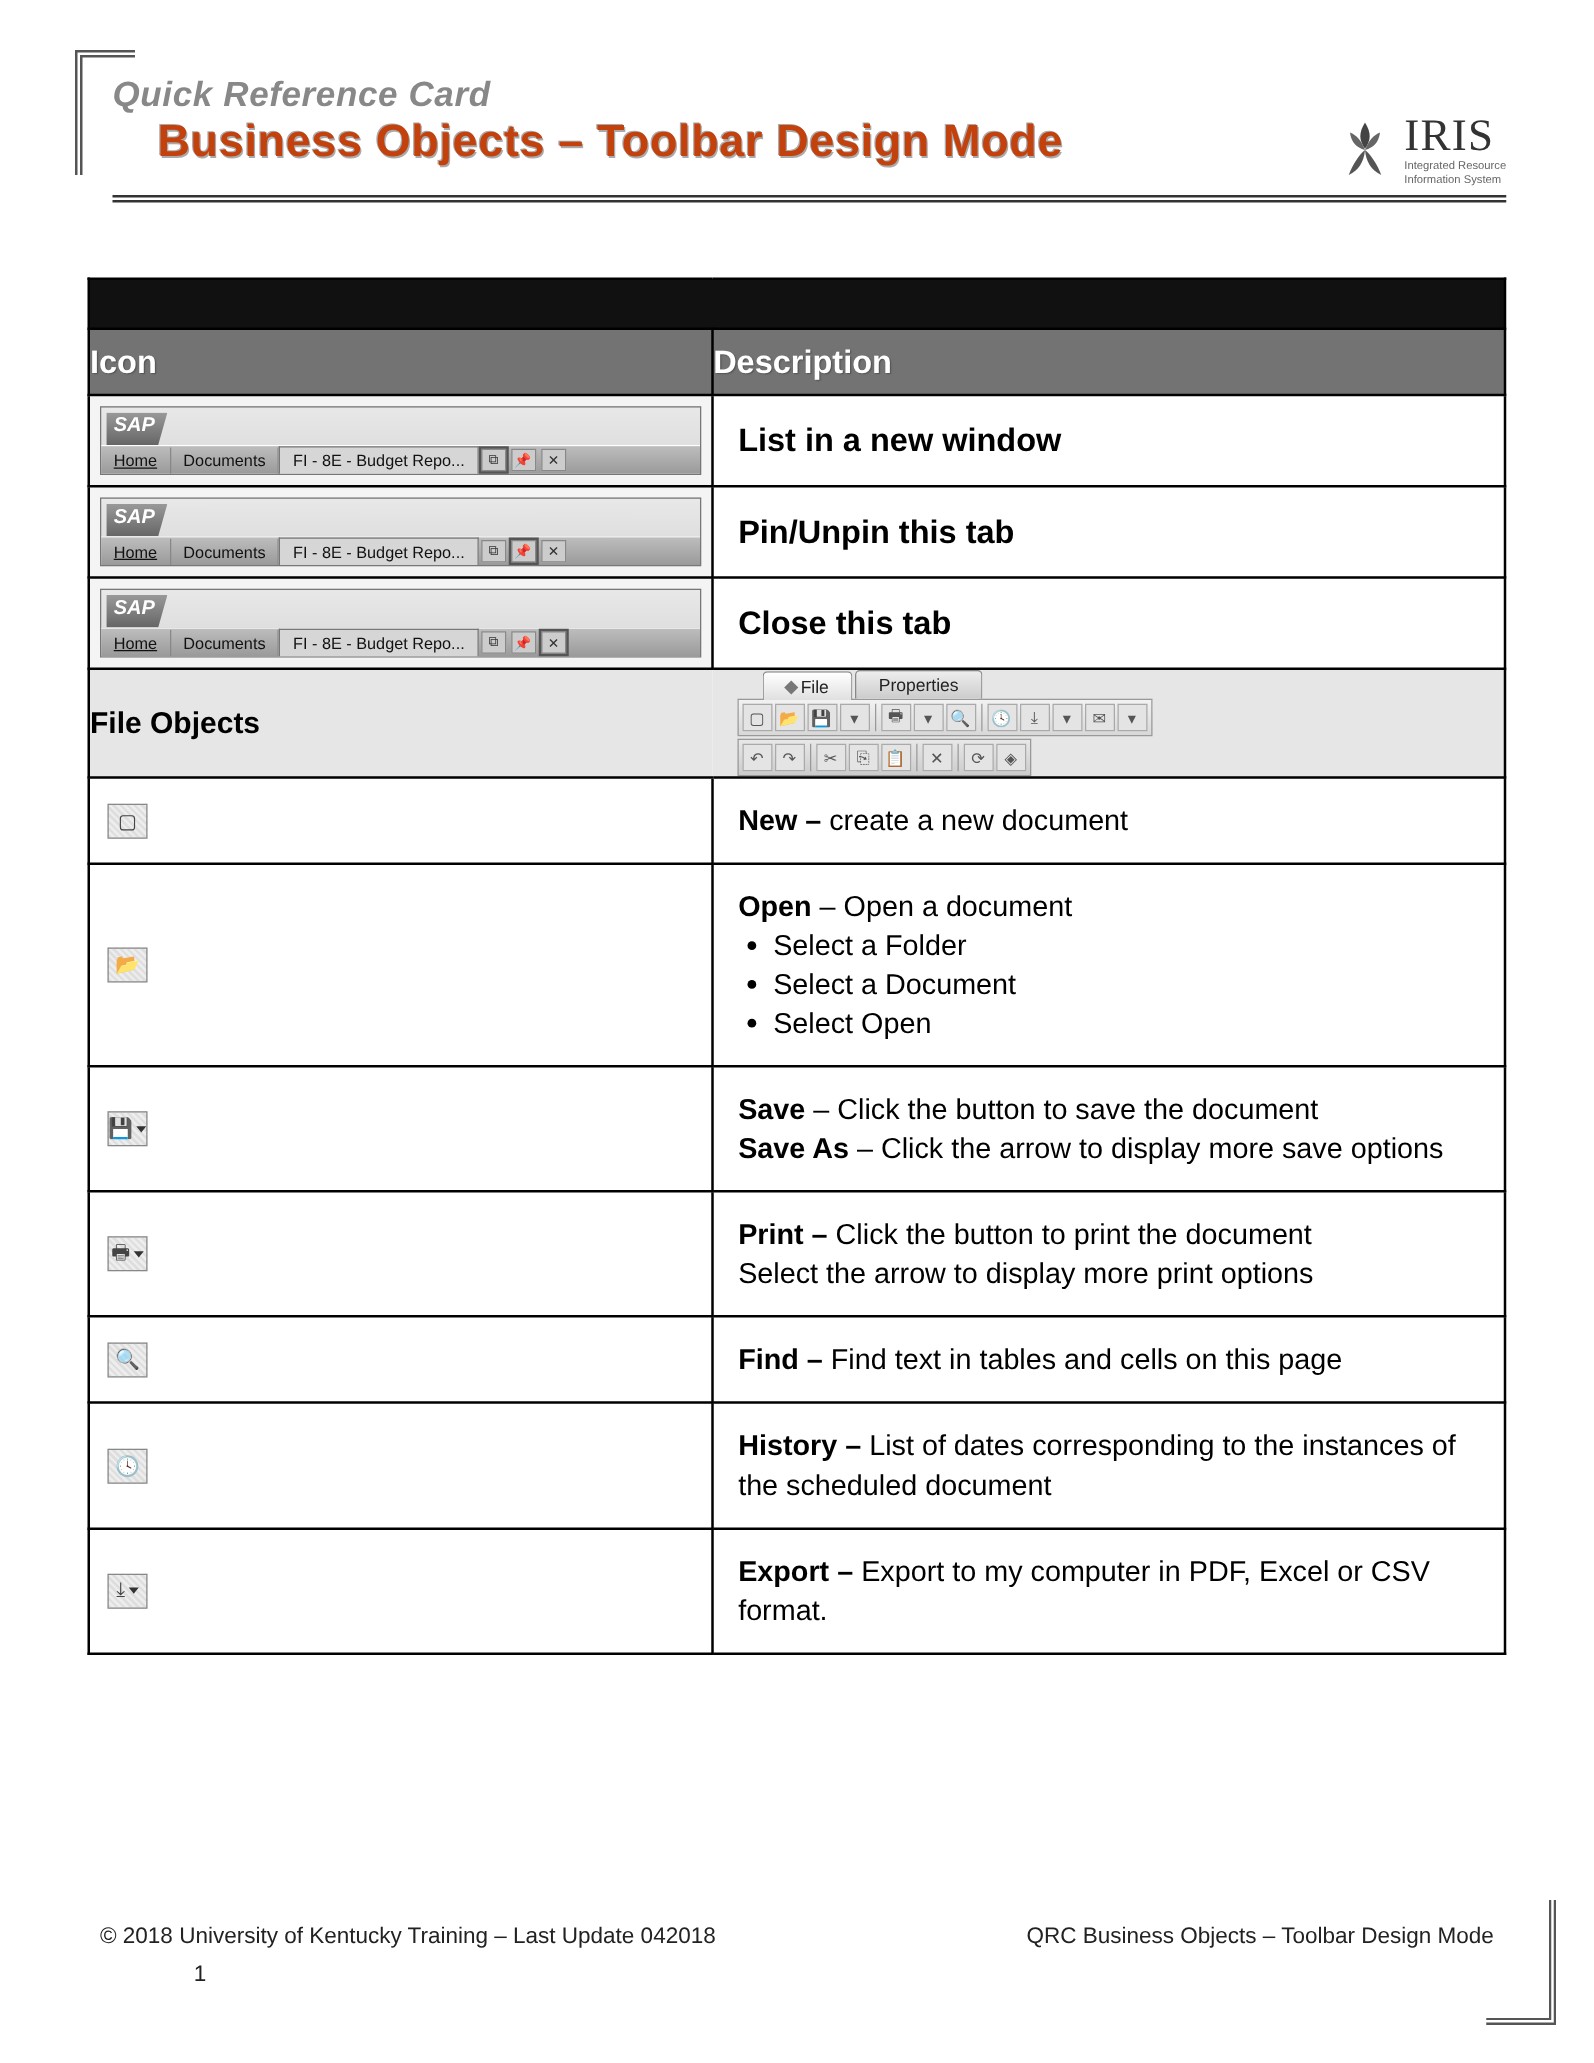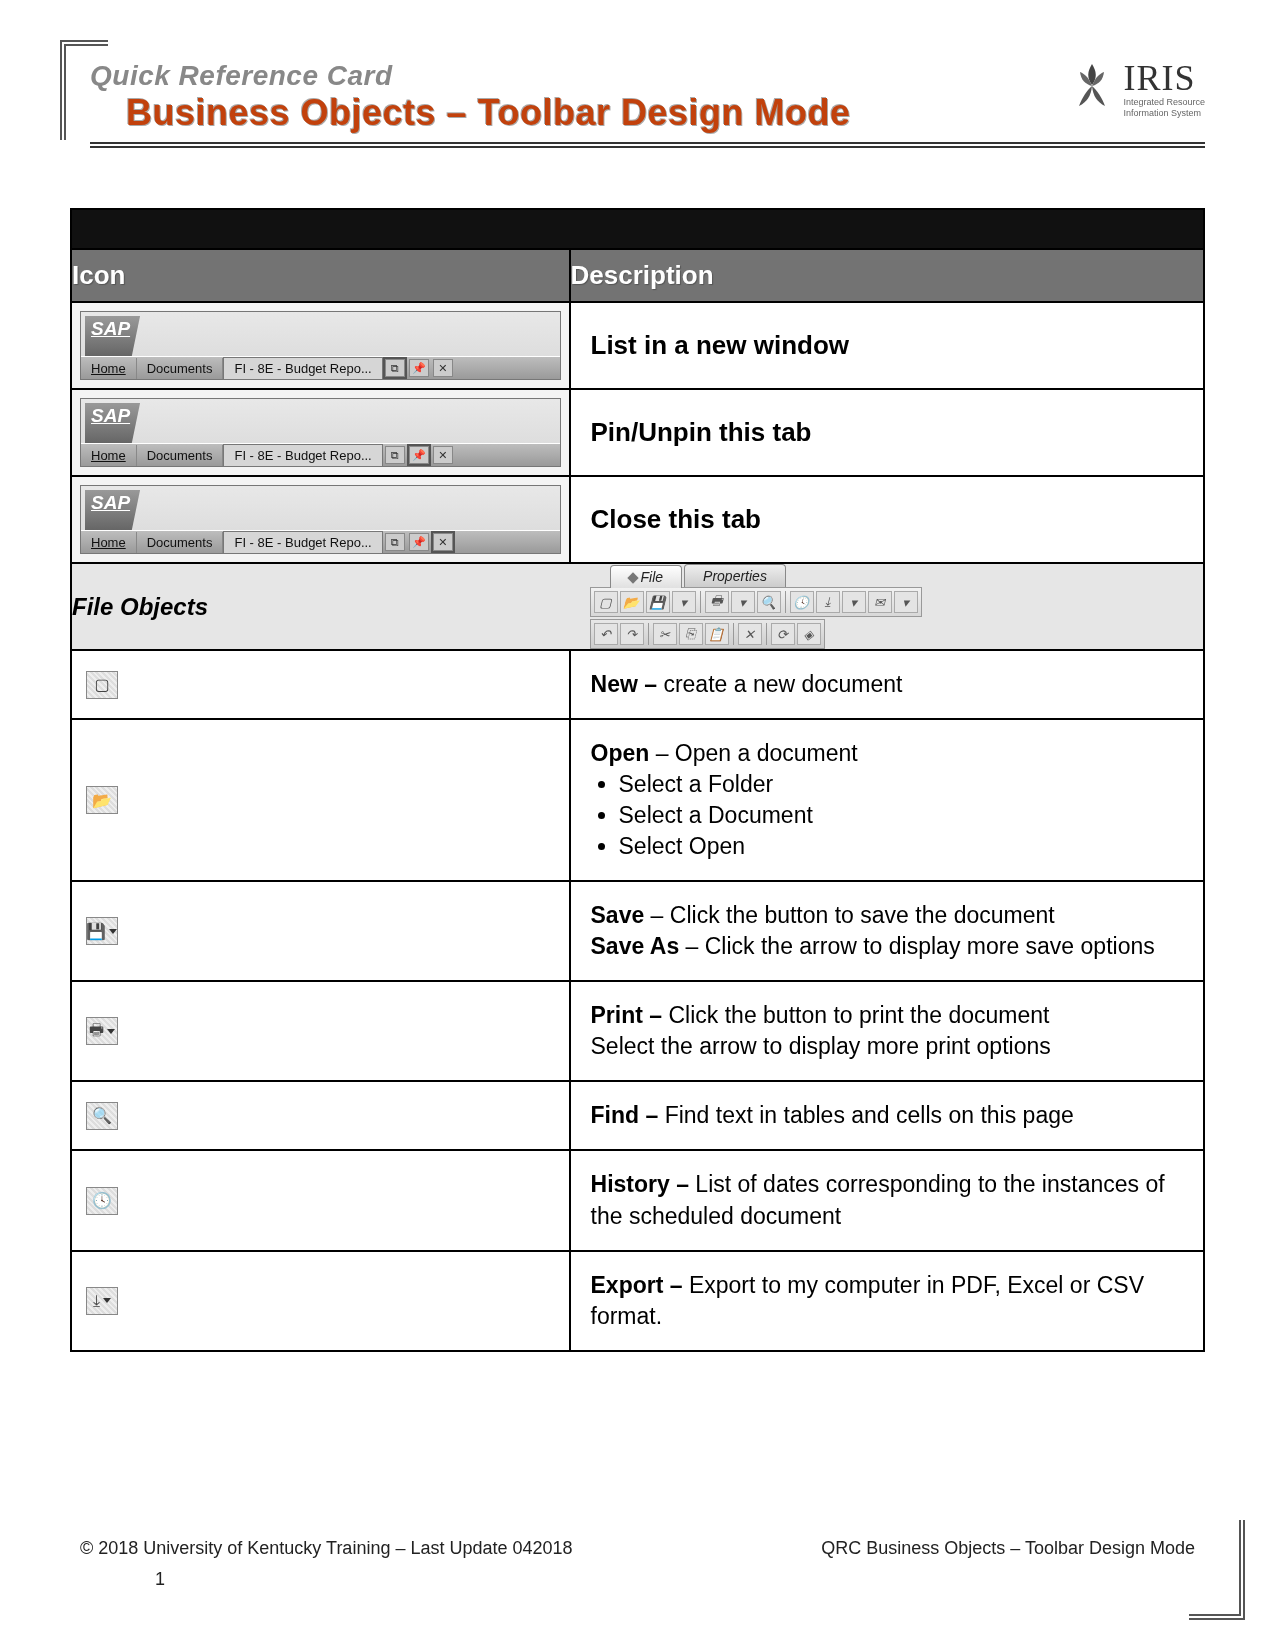"IRIS" .logo-wrap { align-items: none -> center; margin-top: none -> 30px }
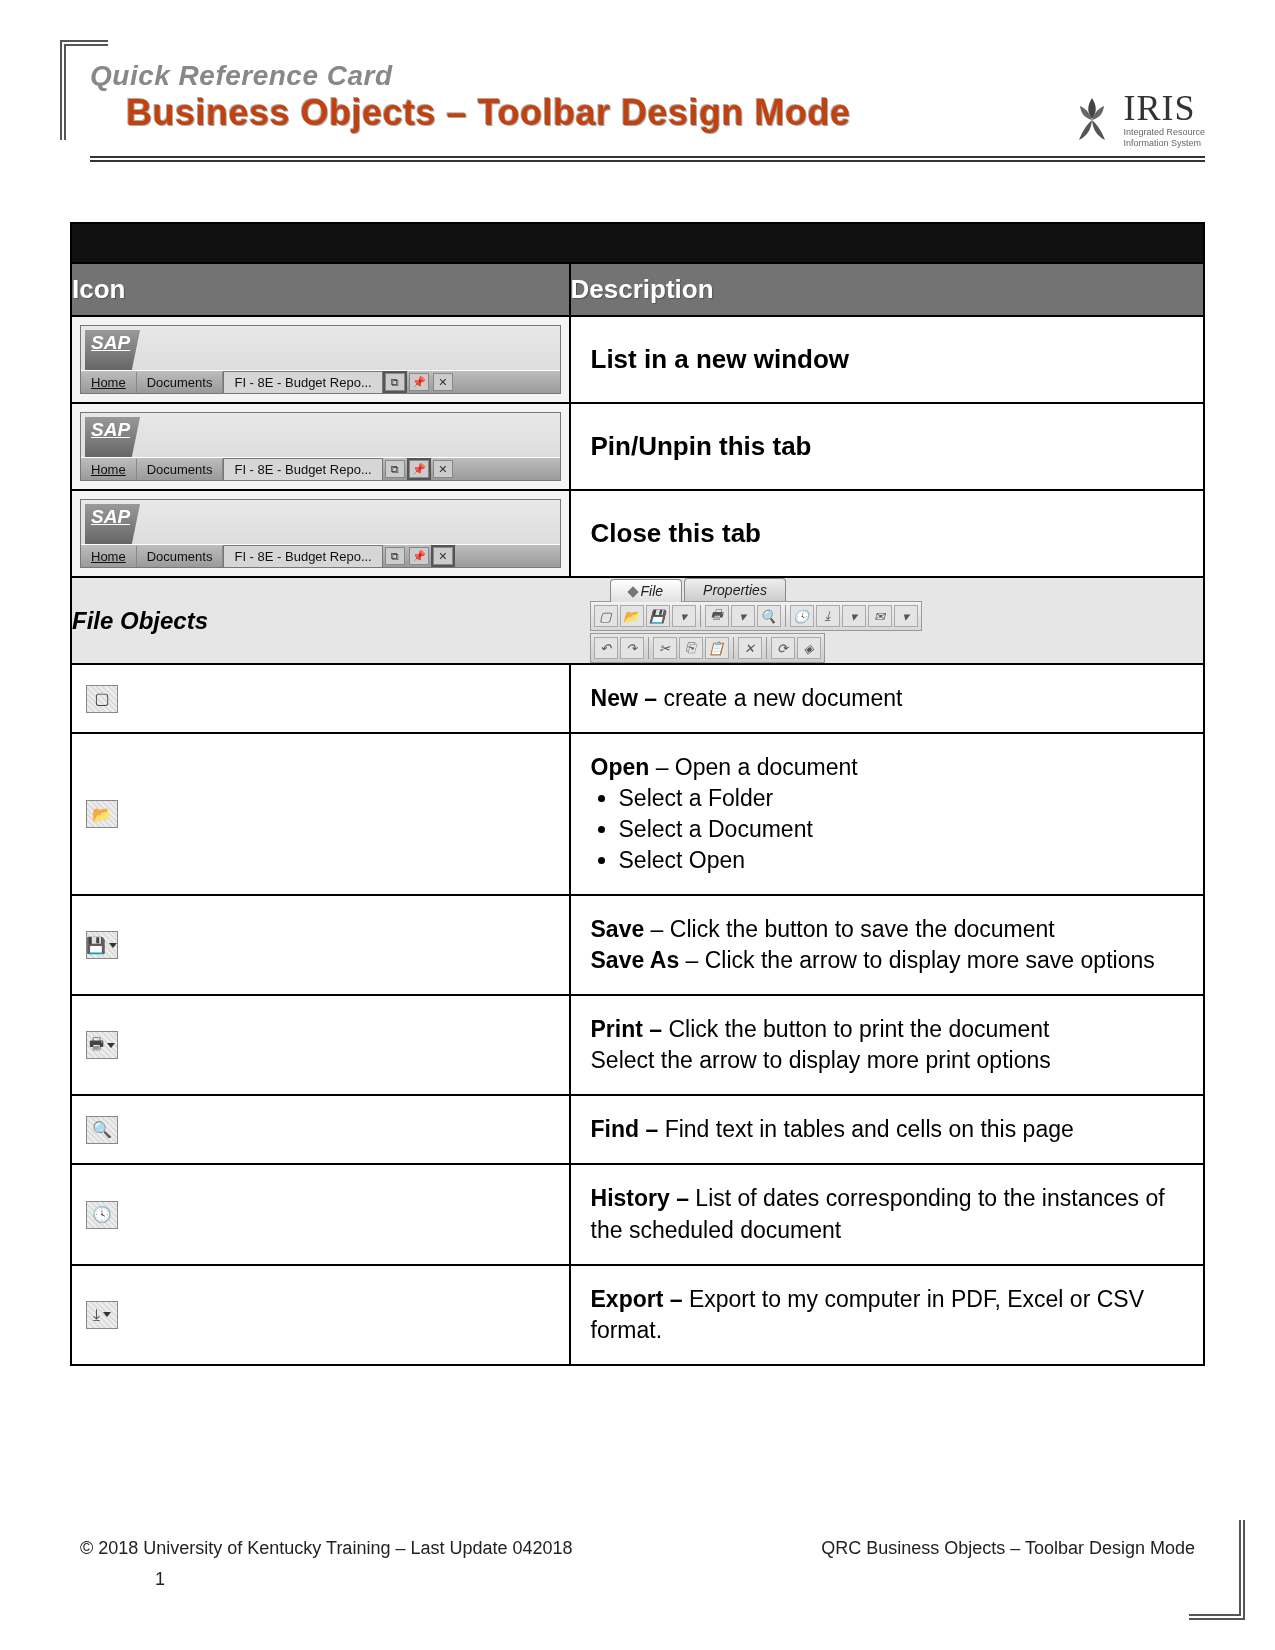"SAP" .sap-logo { font-size: 19px -> 16px; padding: 2px 10px 16px 6px -> 2px 10px 6px 6px; text-decoration: underline -> none }
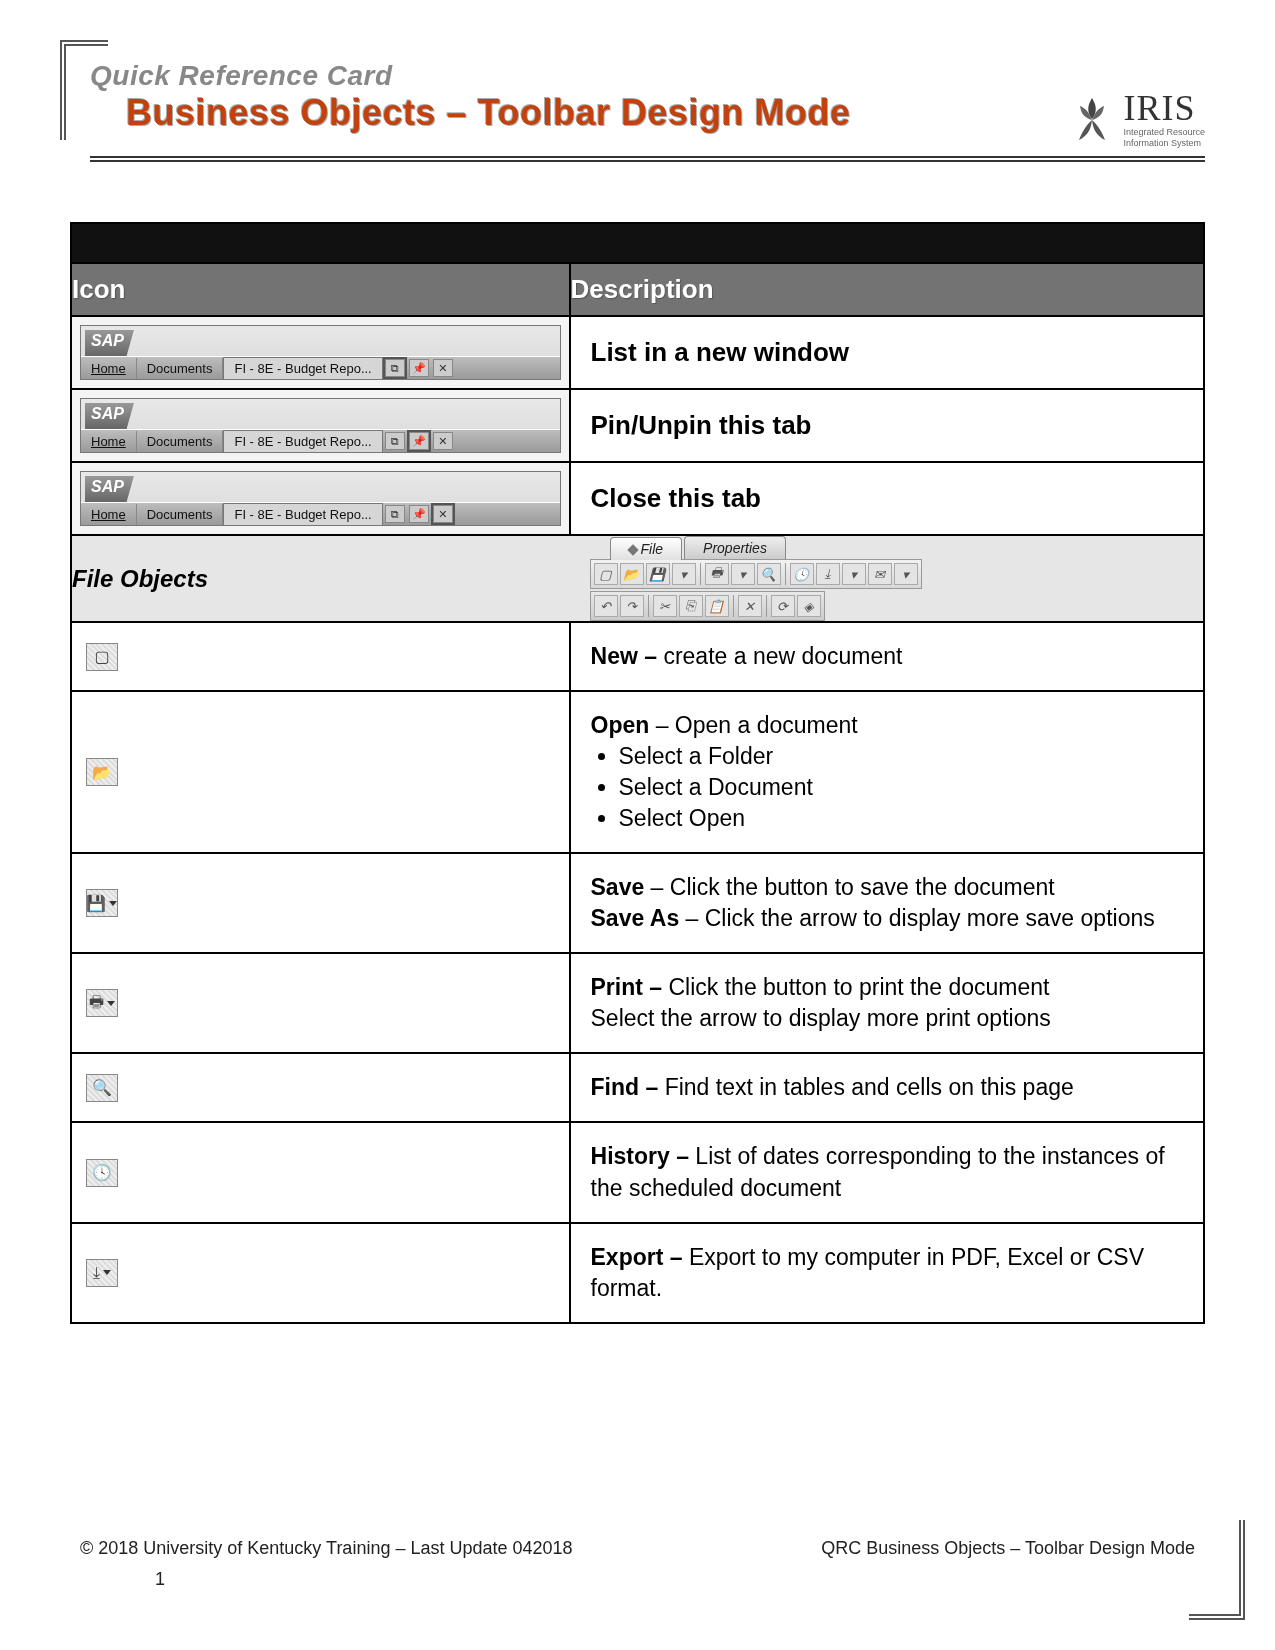"File" .ft-row td { font-style: italic -> none }
